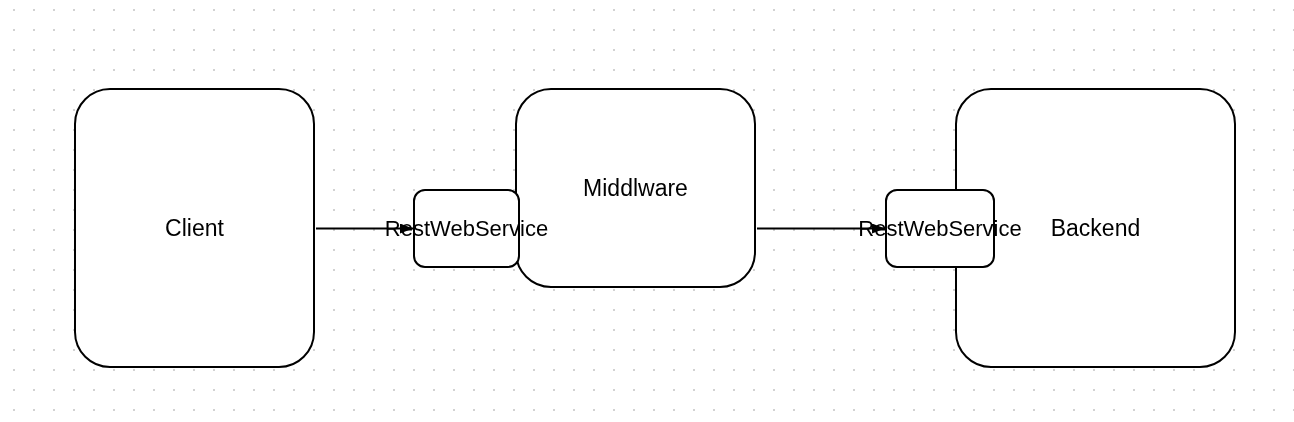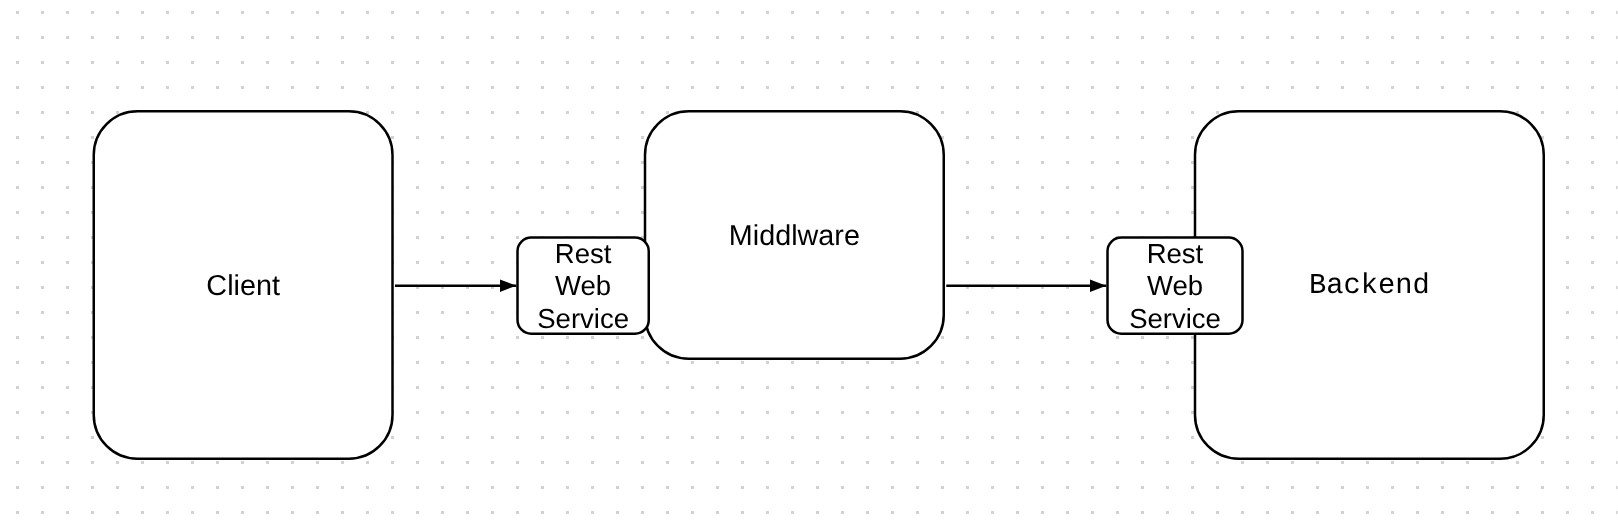"Rest" .node.small { flex-direction: column -> none }
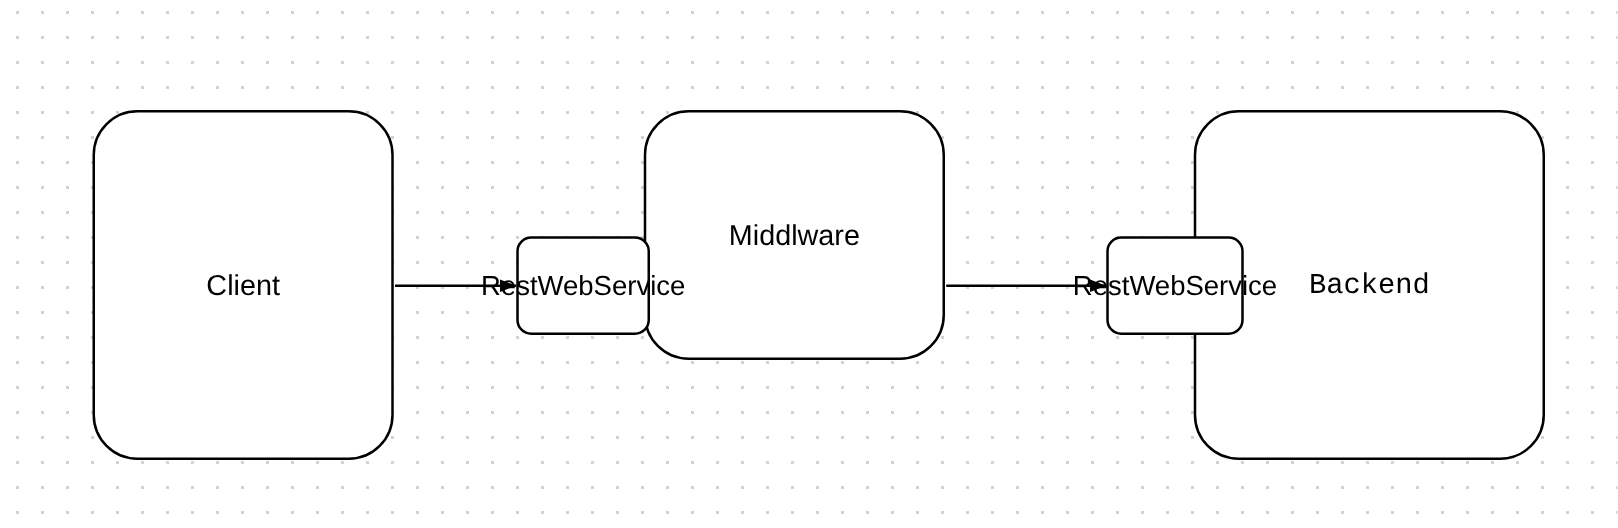"Backend" #node-backend { font-family: Liberation Mono, monospace -> none }
